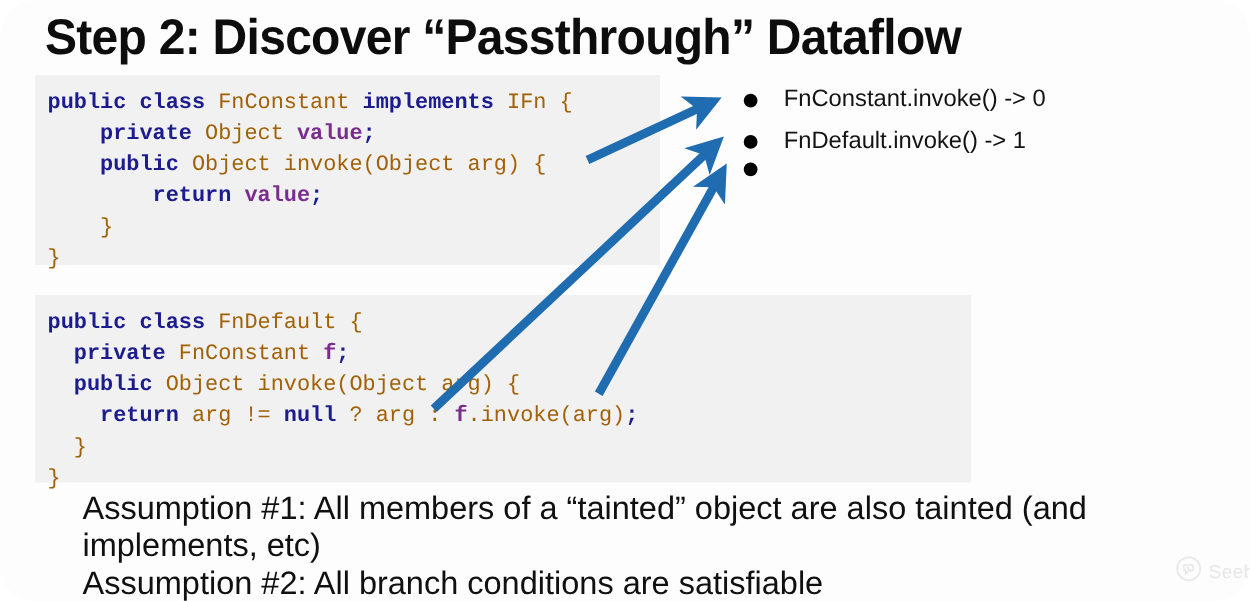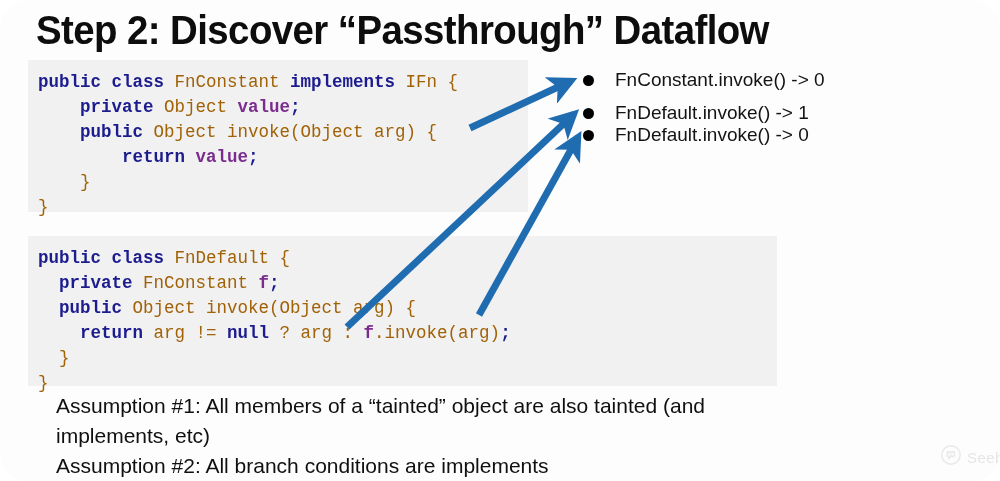"FnConstant.invoke() -> 0" .trace-item { left: 0 -> 12px }
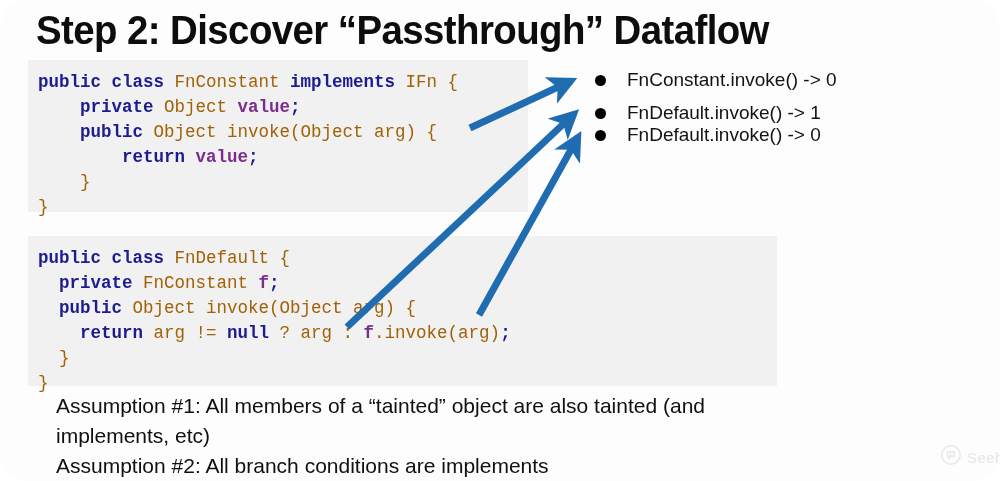"FnDefault.invoke() -> 0" span.trace-text { html: <span>FnDefault.invoke() -&gt; 0</span> -> none }
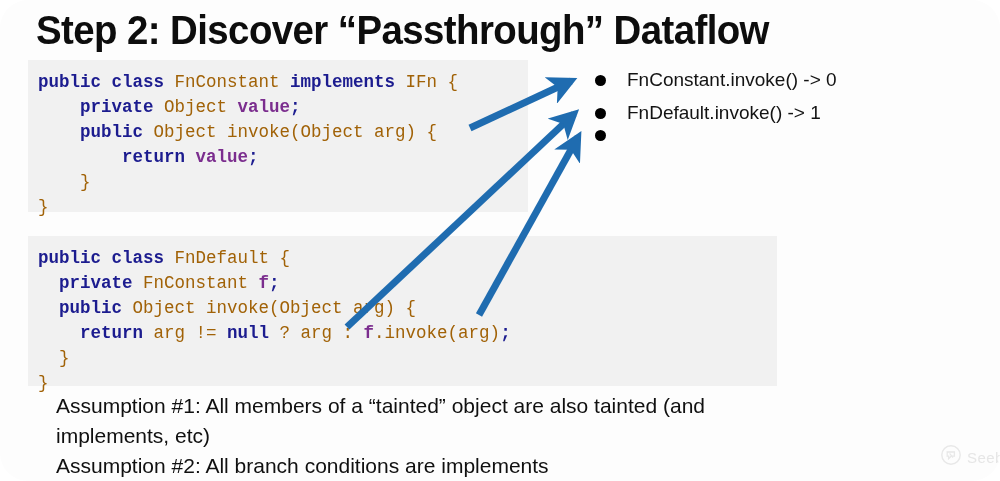"Assumption #1: All members of" #assumptions { font-size: 21px -> 26px; left: 56px -> 66px }
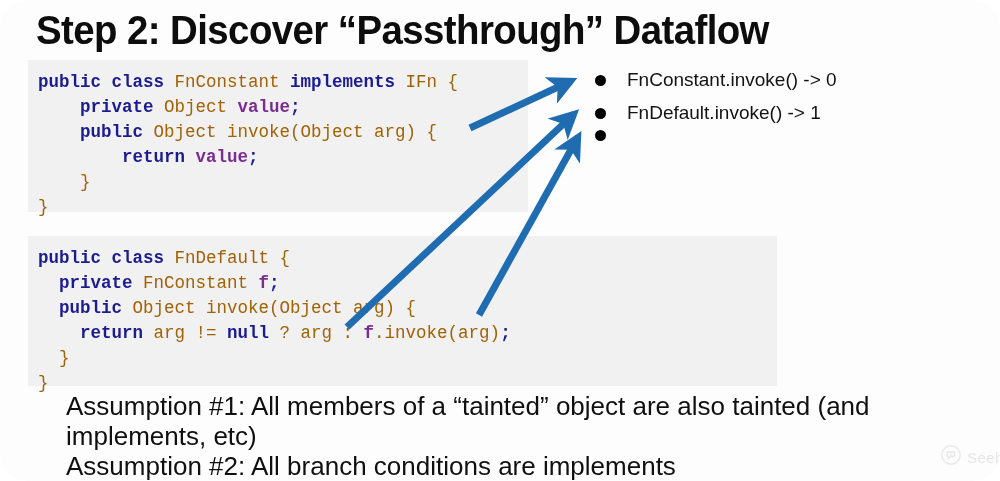"Assumption #2: All branch conditions" p { text: implements -> satisfiable }
